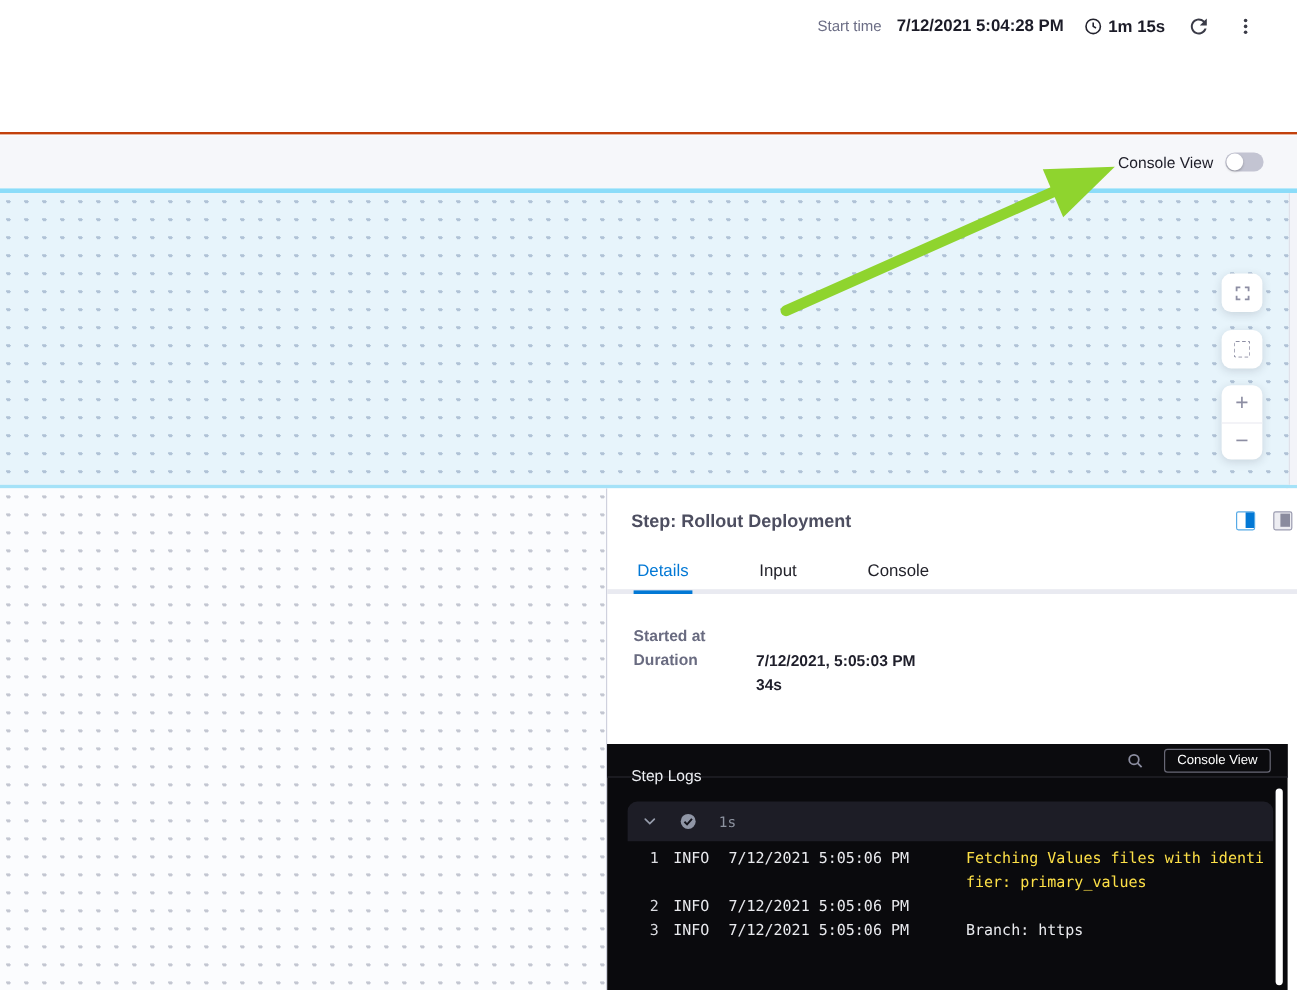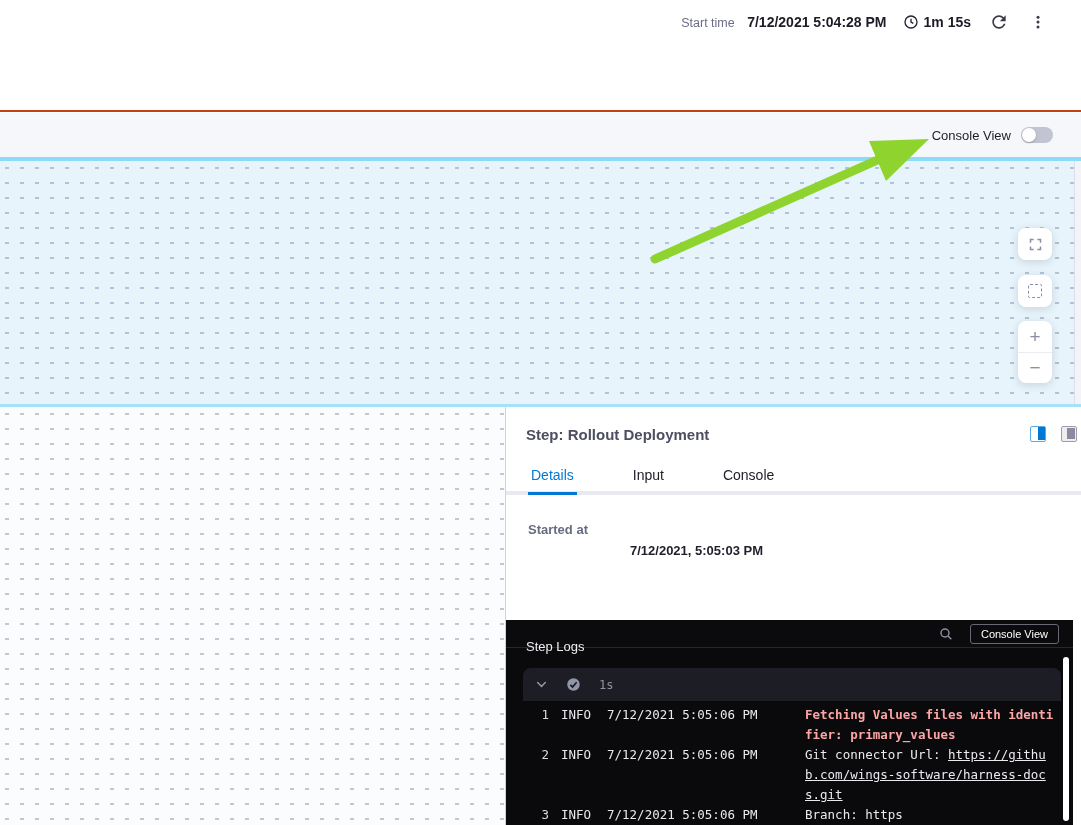"Duration" div.detail-row { html: none -> <div> <span>Duration</span> <span>34s</span> </div> }
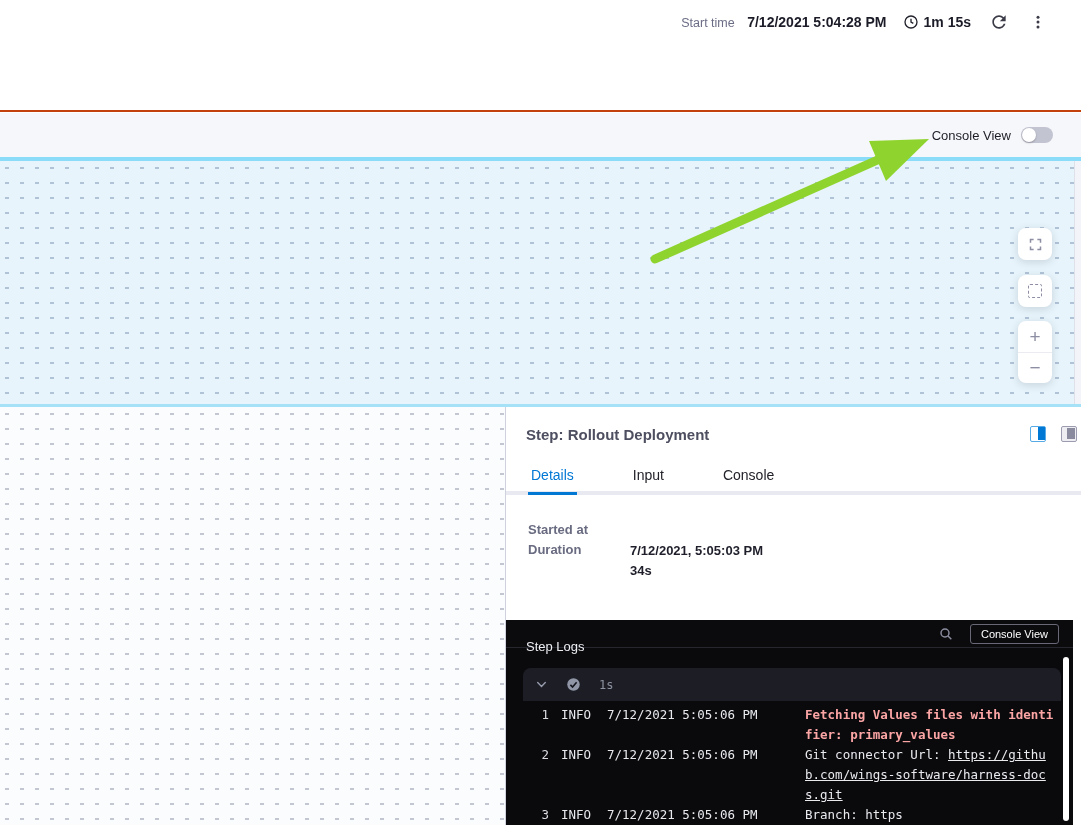"Fetching Values files with identifier:" .log-msg.bold { color: #fca5a5 -> #fde047; font-weight: bold -> normal }
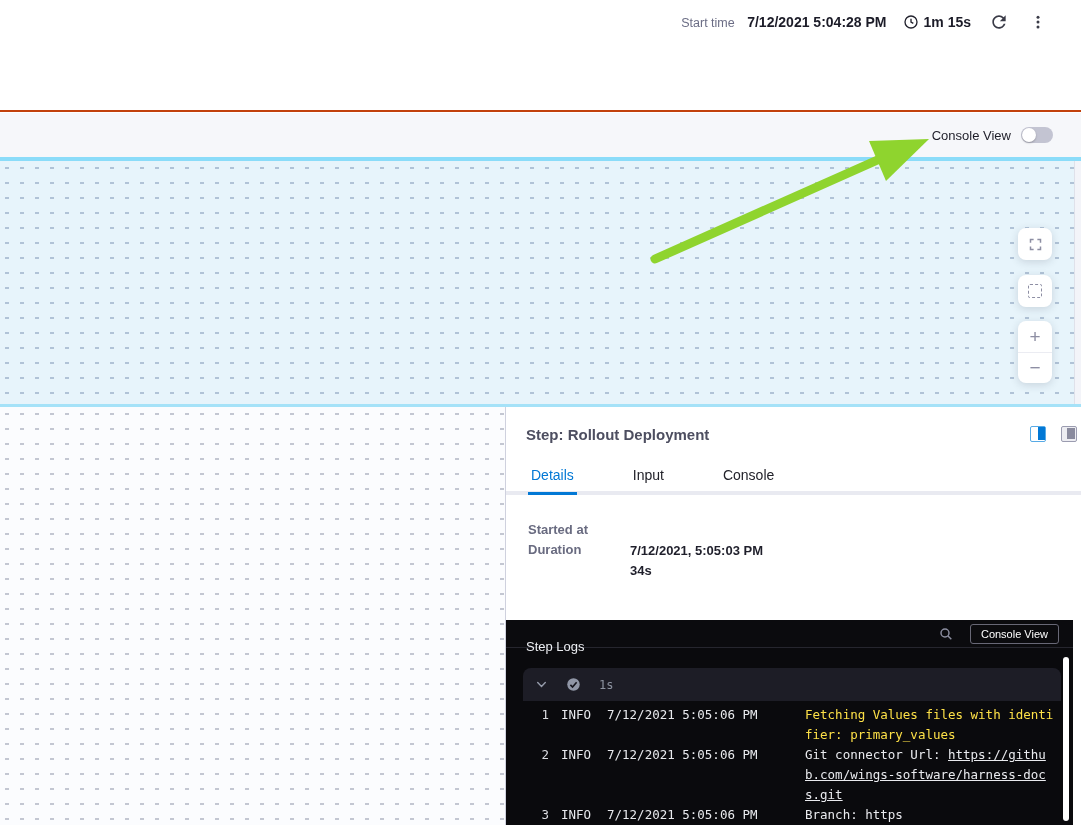"Git connector Url:" span.log-msg { html: <span>Git connector Url: <span>https://github.com/wings-software/harness-docs.git</span></span> -> none }
